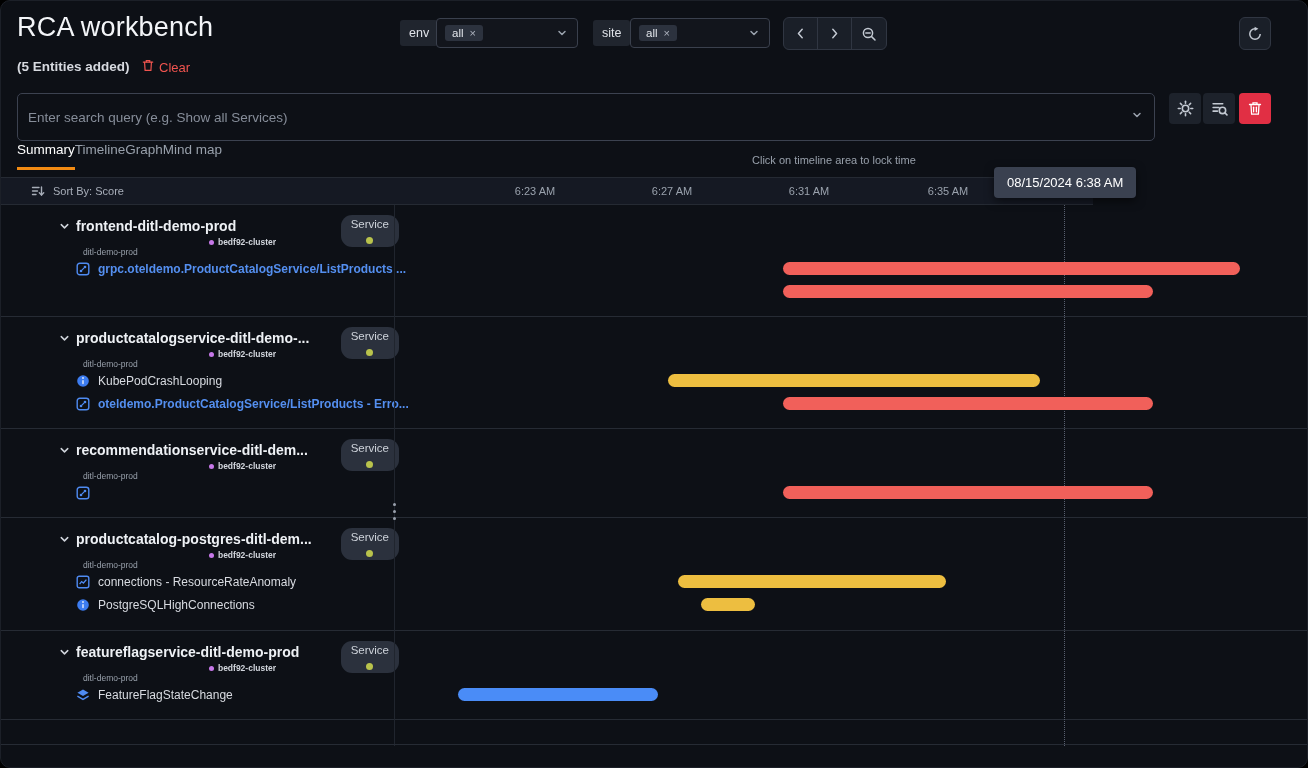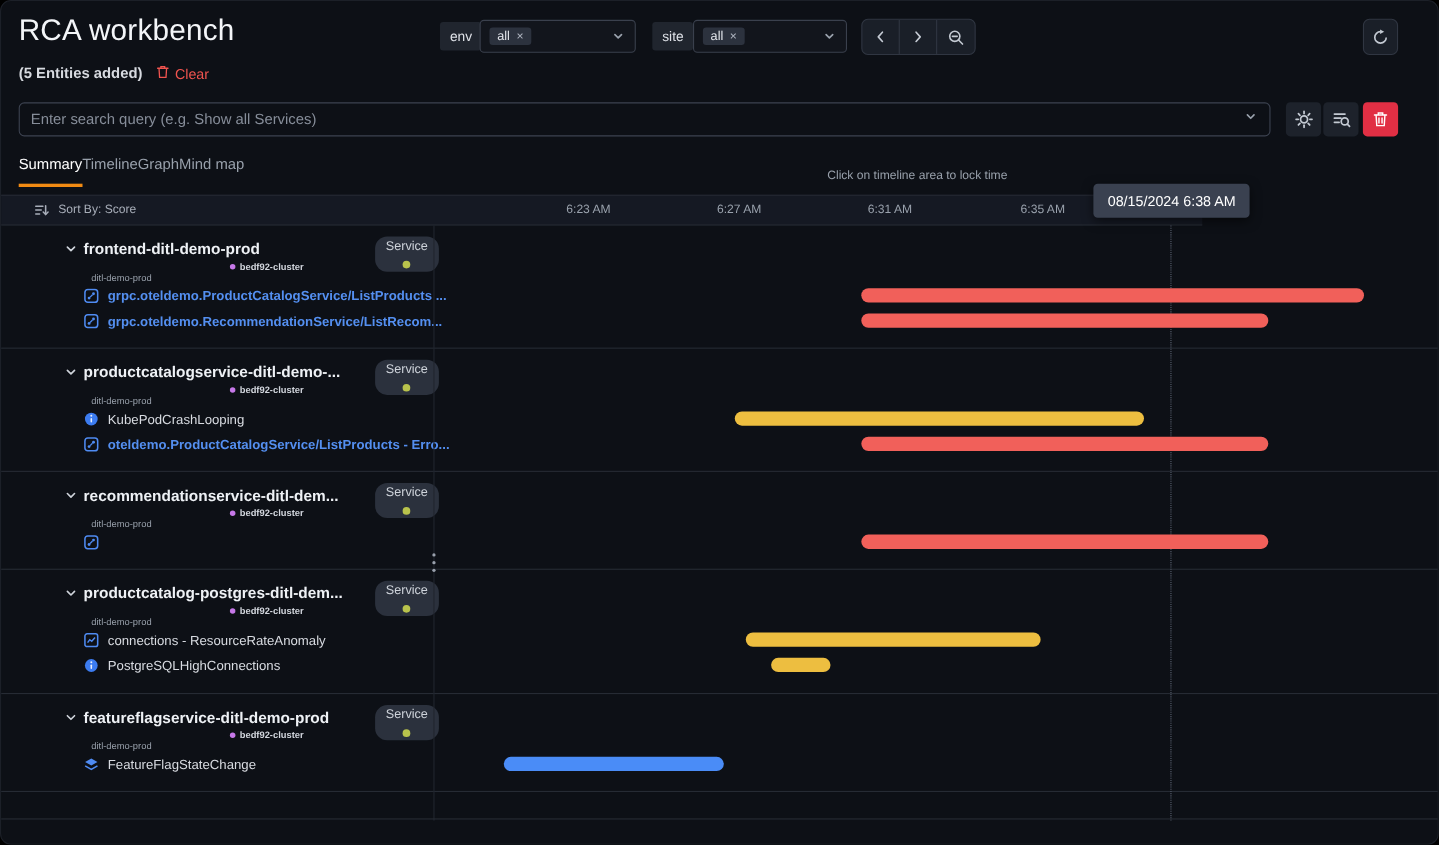"Enter search query (e.g. Show" .searchbar { height: 31px -> 48px }
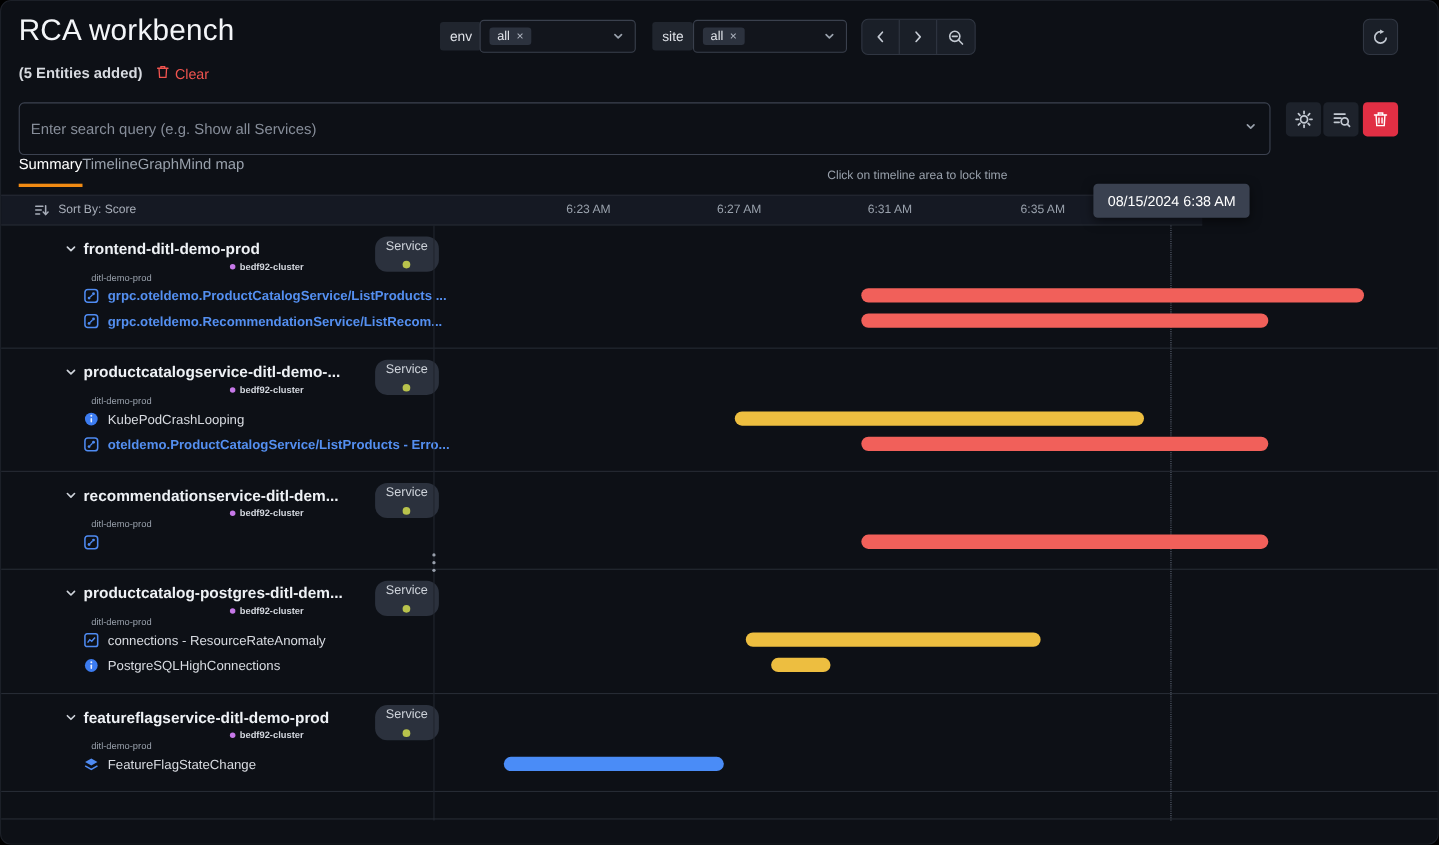"grpc.oteldemo.RecommendationService/List" div.row { html: <div> <svg> <rect></rect> <circle></circle> <circle></circle> <line></line> </svg> <span>grpc.oteldemo.RecommendationService/ListRecom...</span> </div> -> none }
